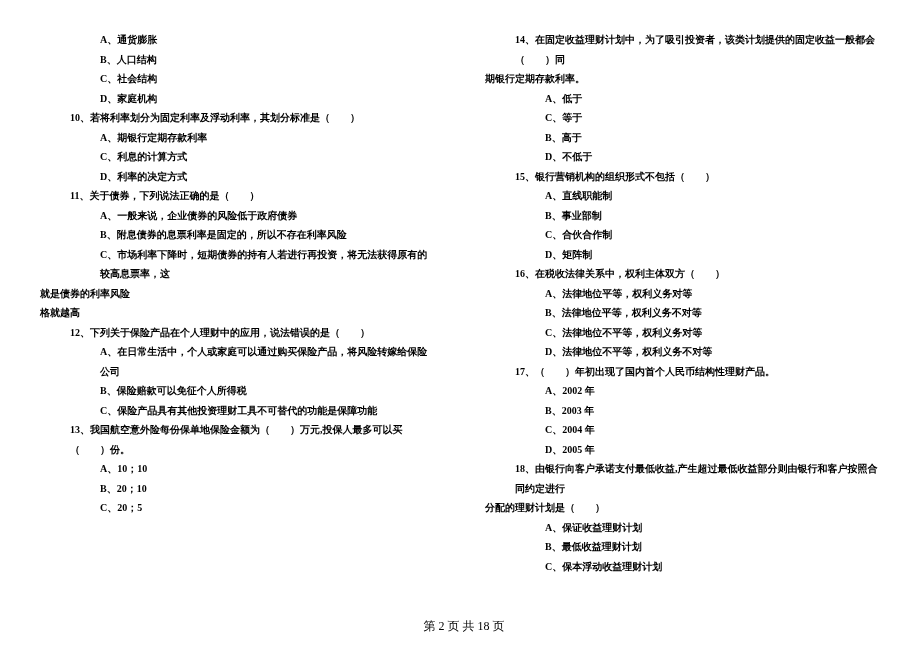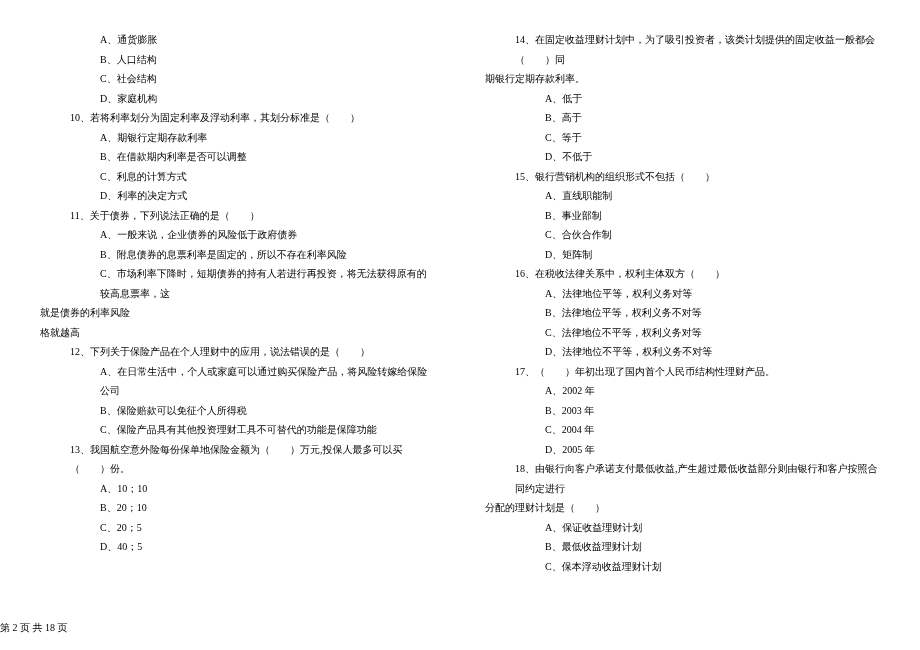"A、通货膨胀" .column { font-weight: none -> bold }
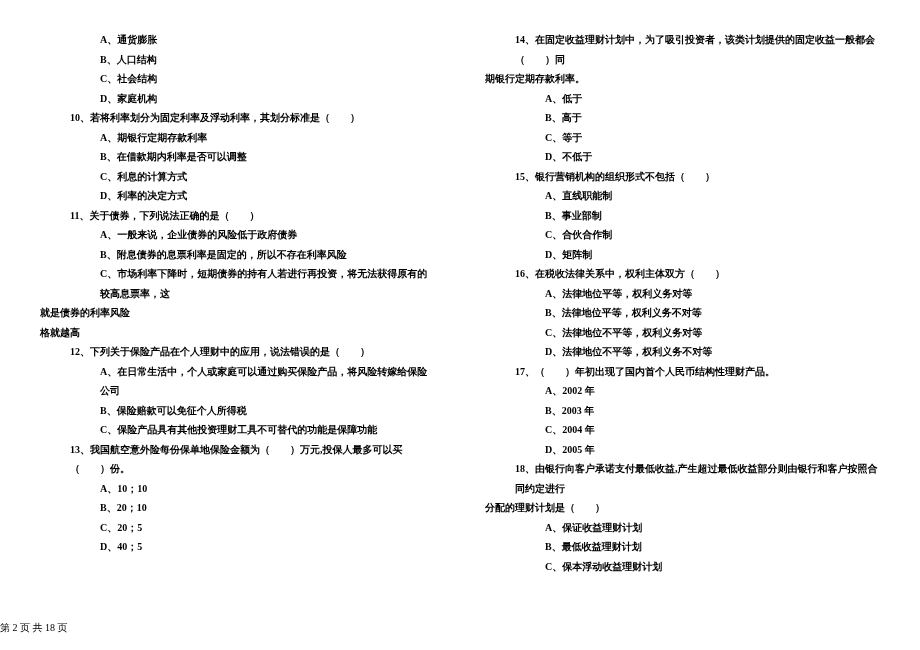"B、高于" div.option { order: before "C、等于" -> after "C、等于" }
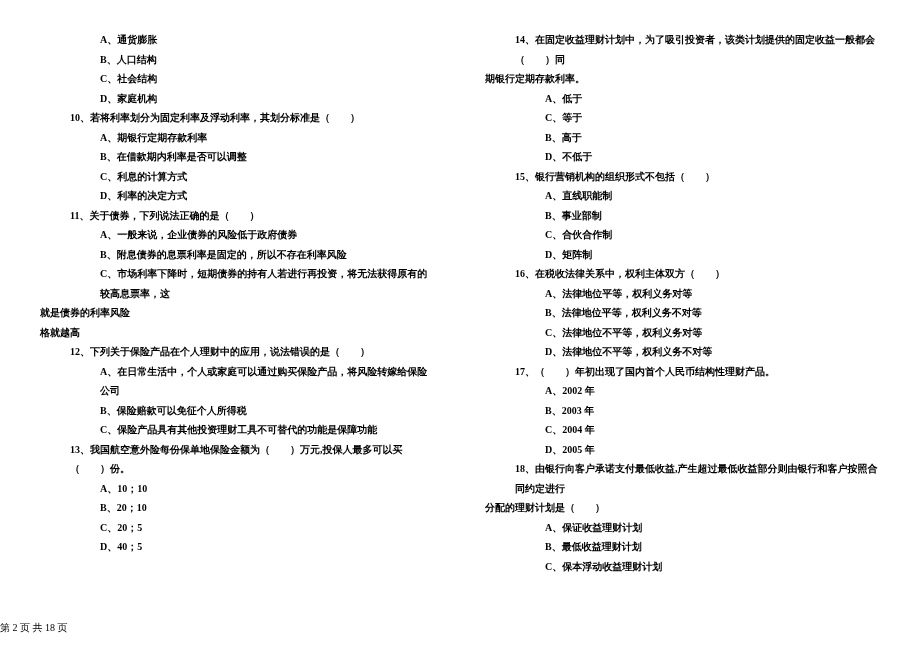"B、在借款期内利率是否可以调整" div.option { html: <div>B、在借款期内利率是否可以调整</div> -> none }
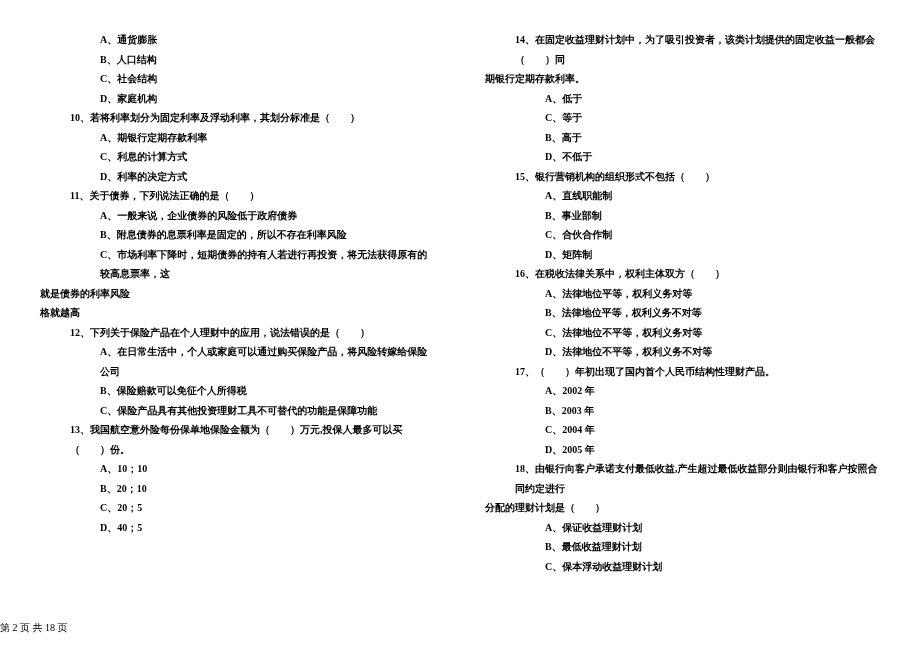"D、40；5" div.option { html: <div>D、40；5</div> -> none }
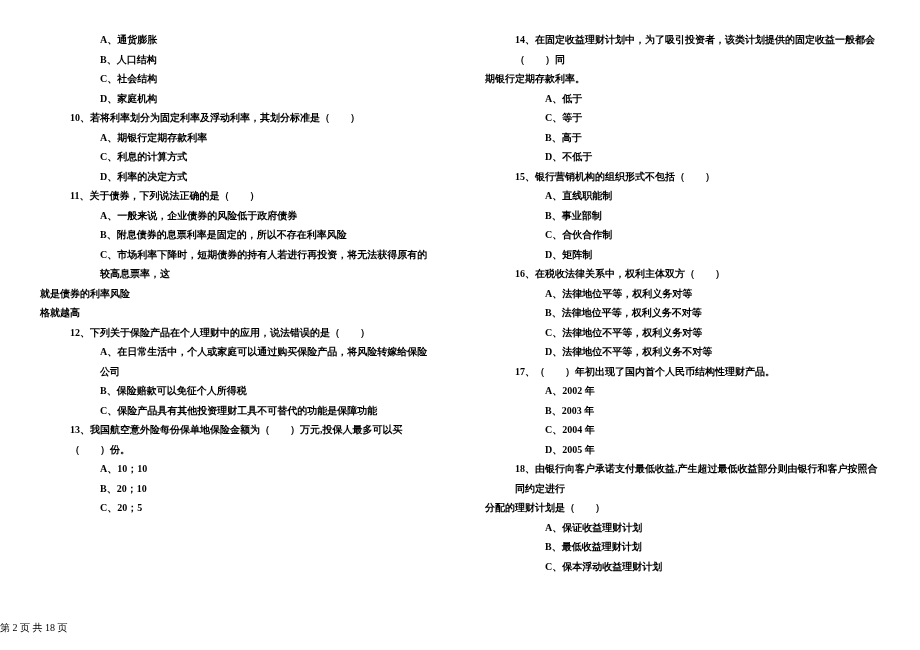"第 2 页 共 18" .footer { font-size: 10px -> 12px; left: 0 -> 8px; text-align: left -> center }
